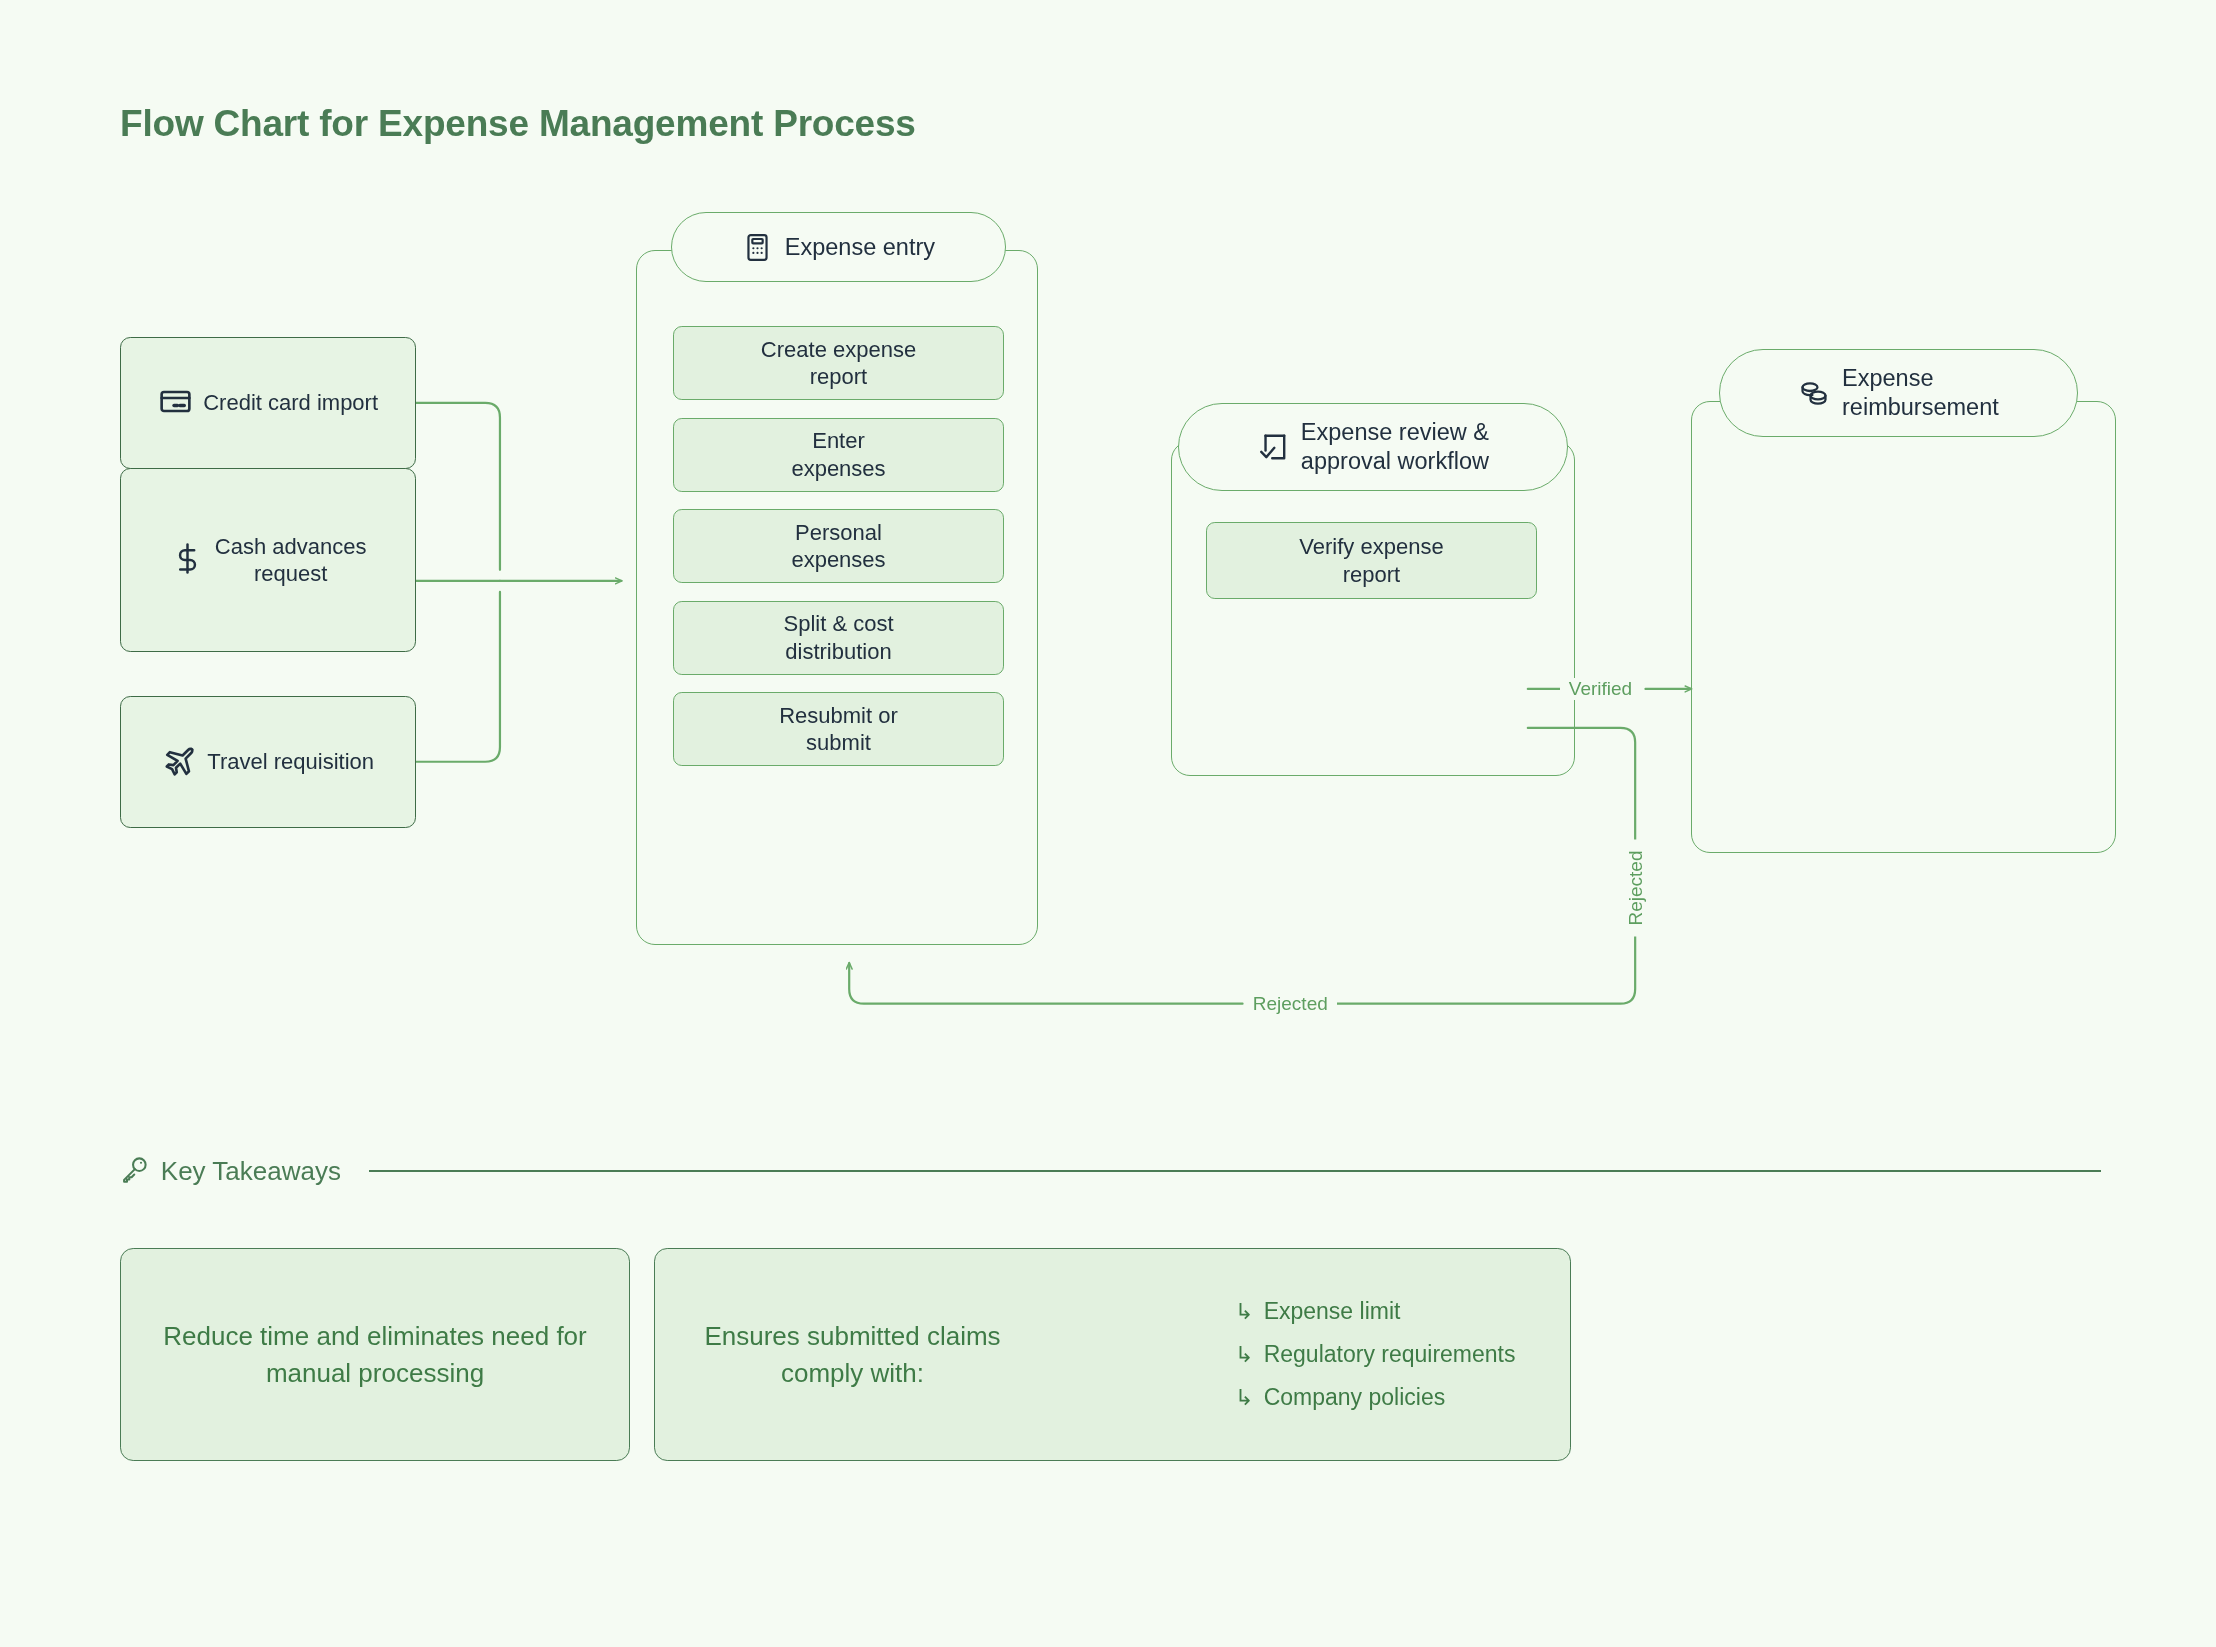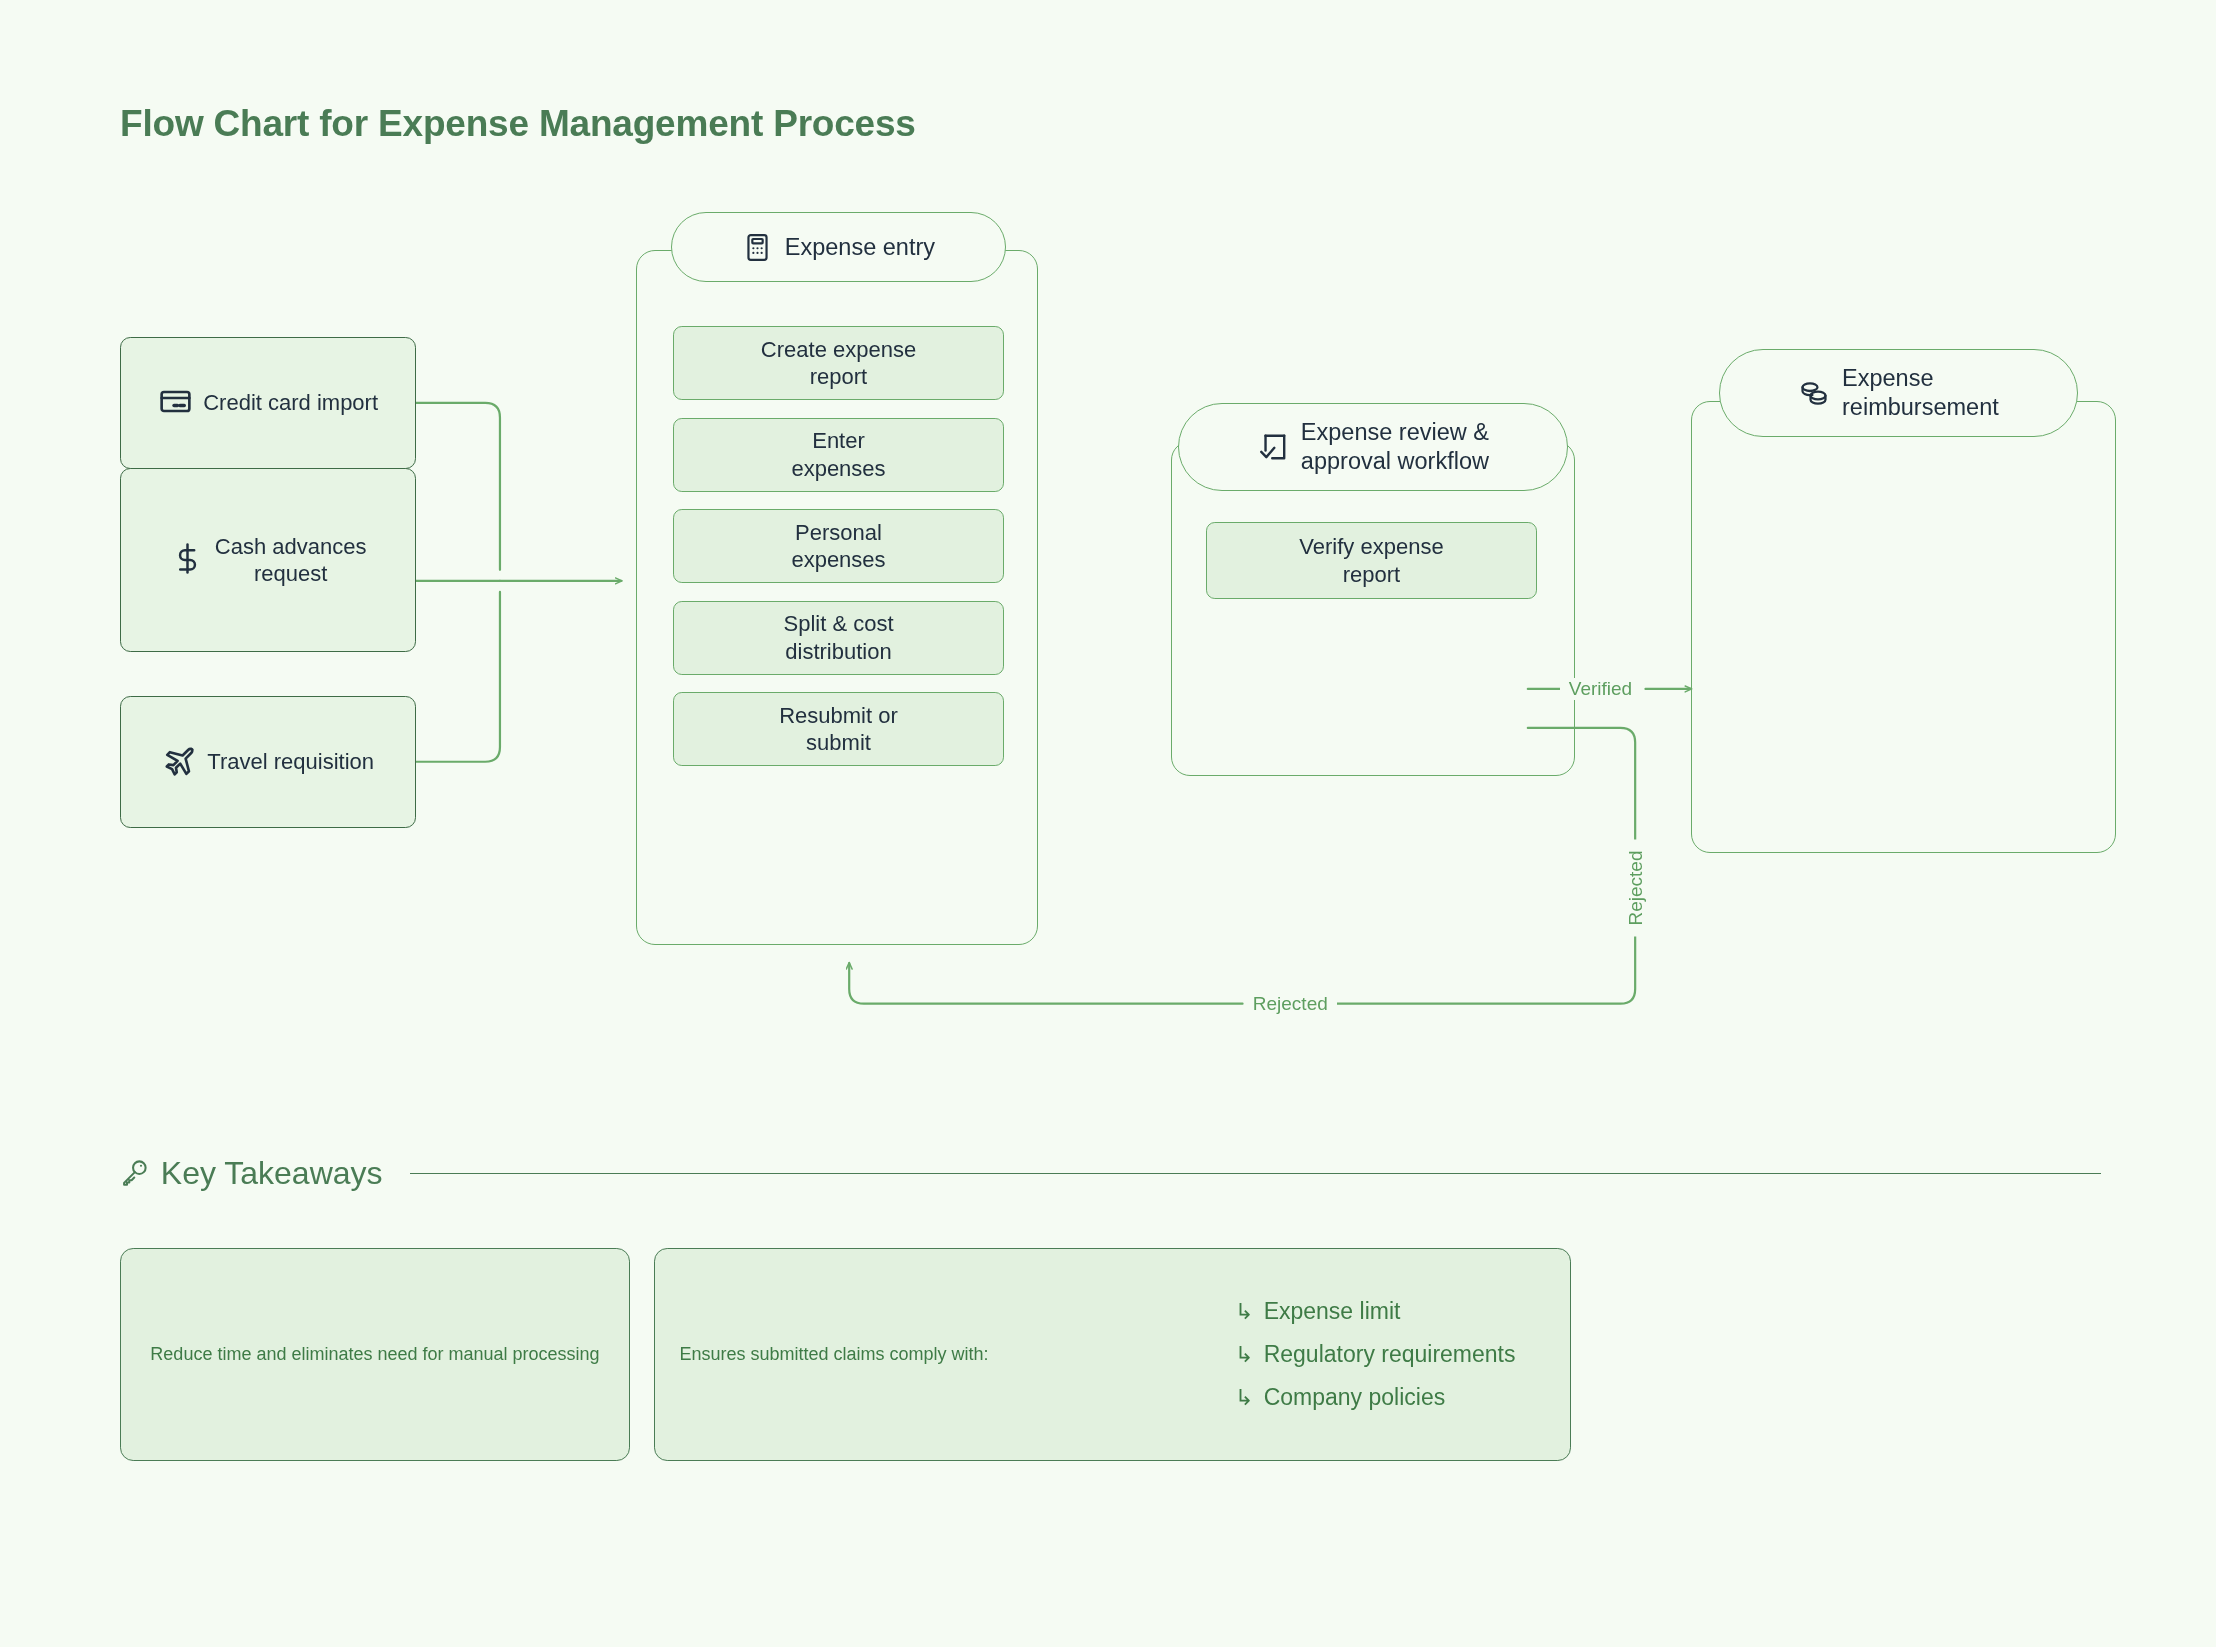"Key Takeaways" .kt-title { font-size: 32px -> 26px }
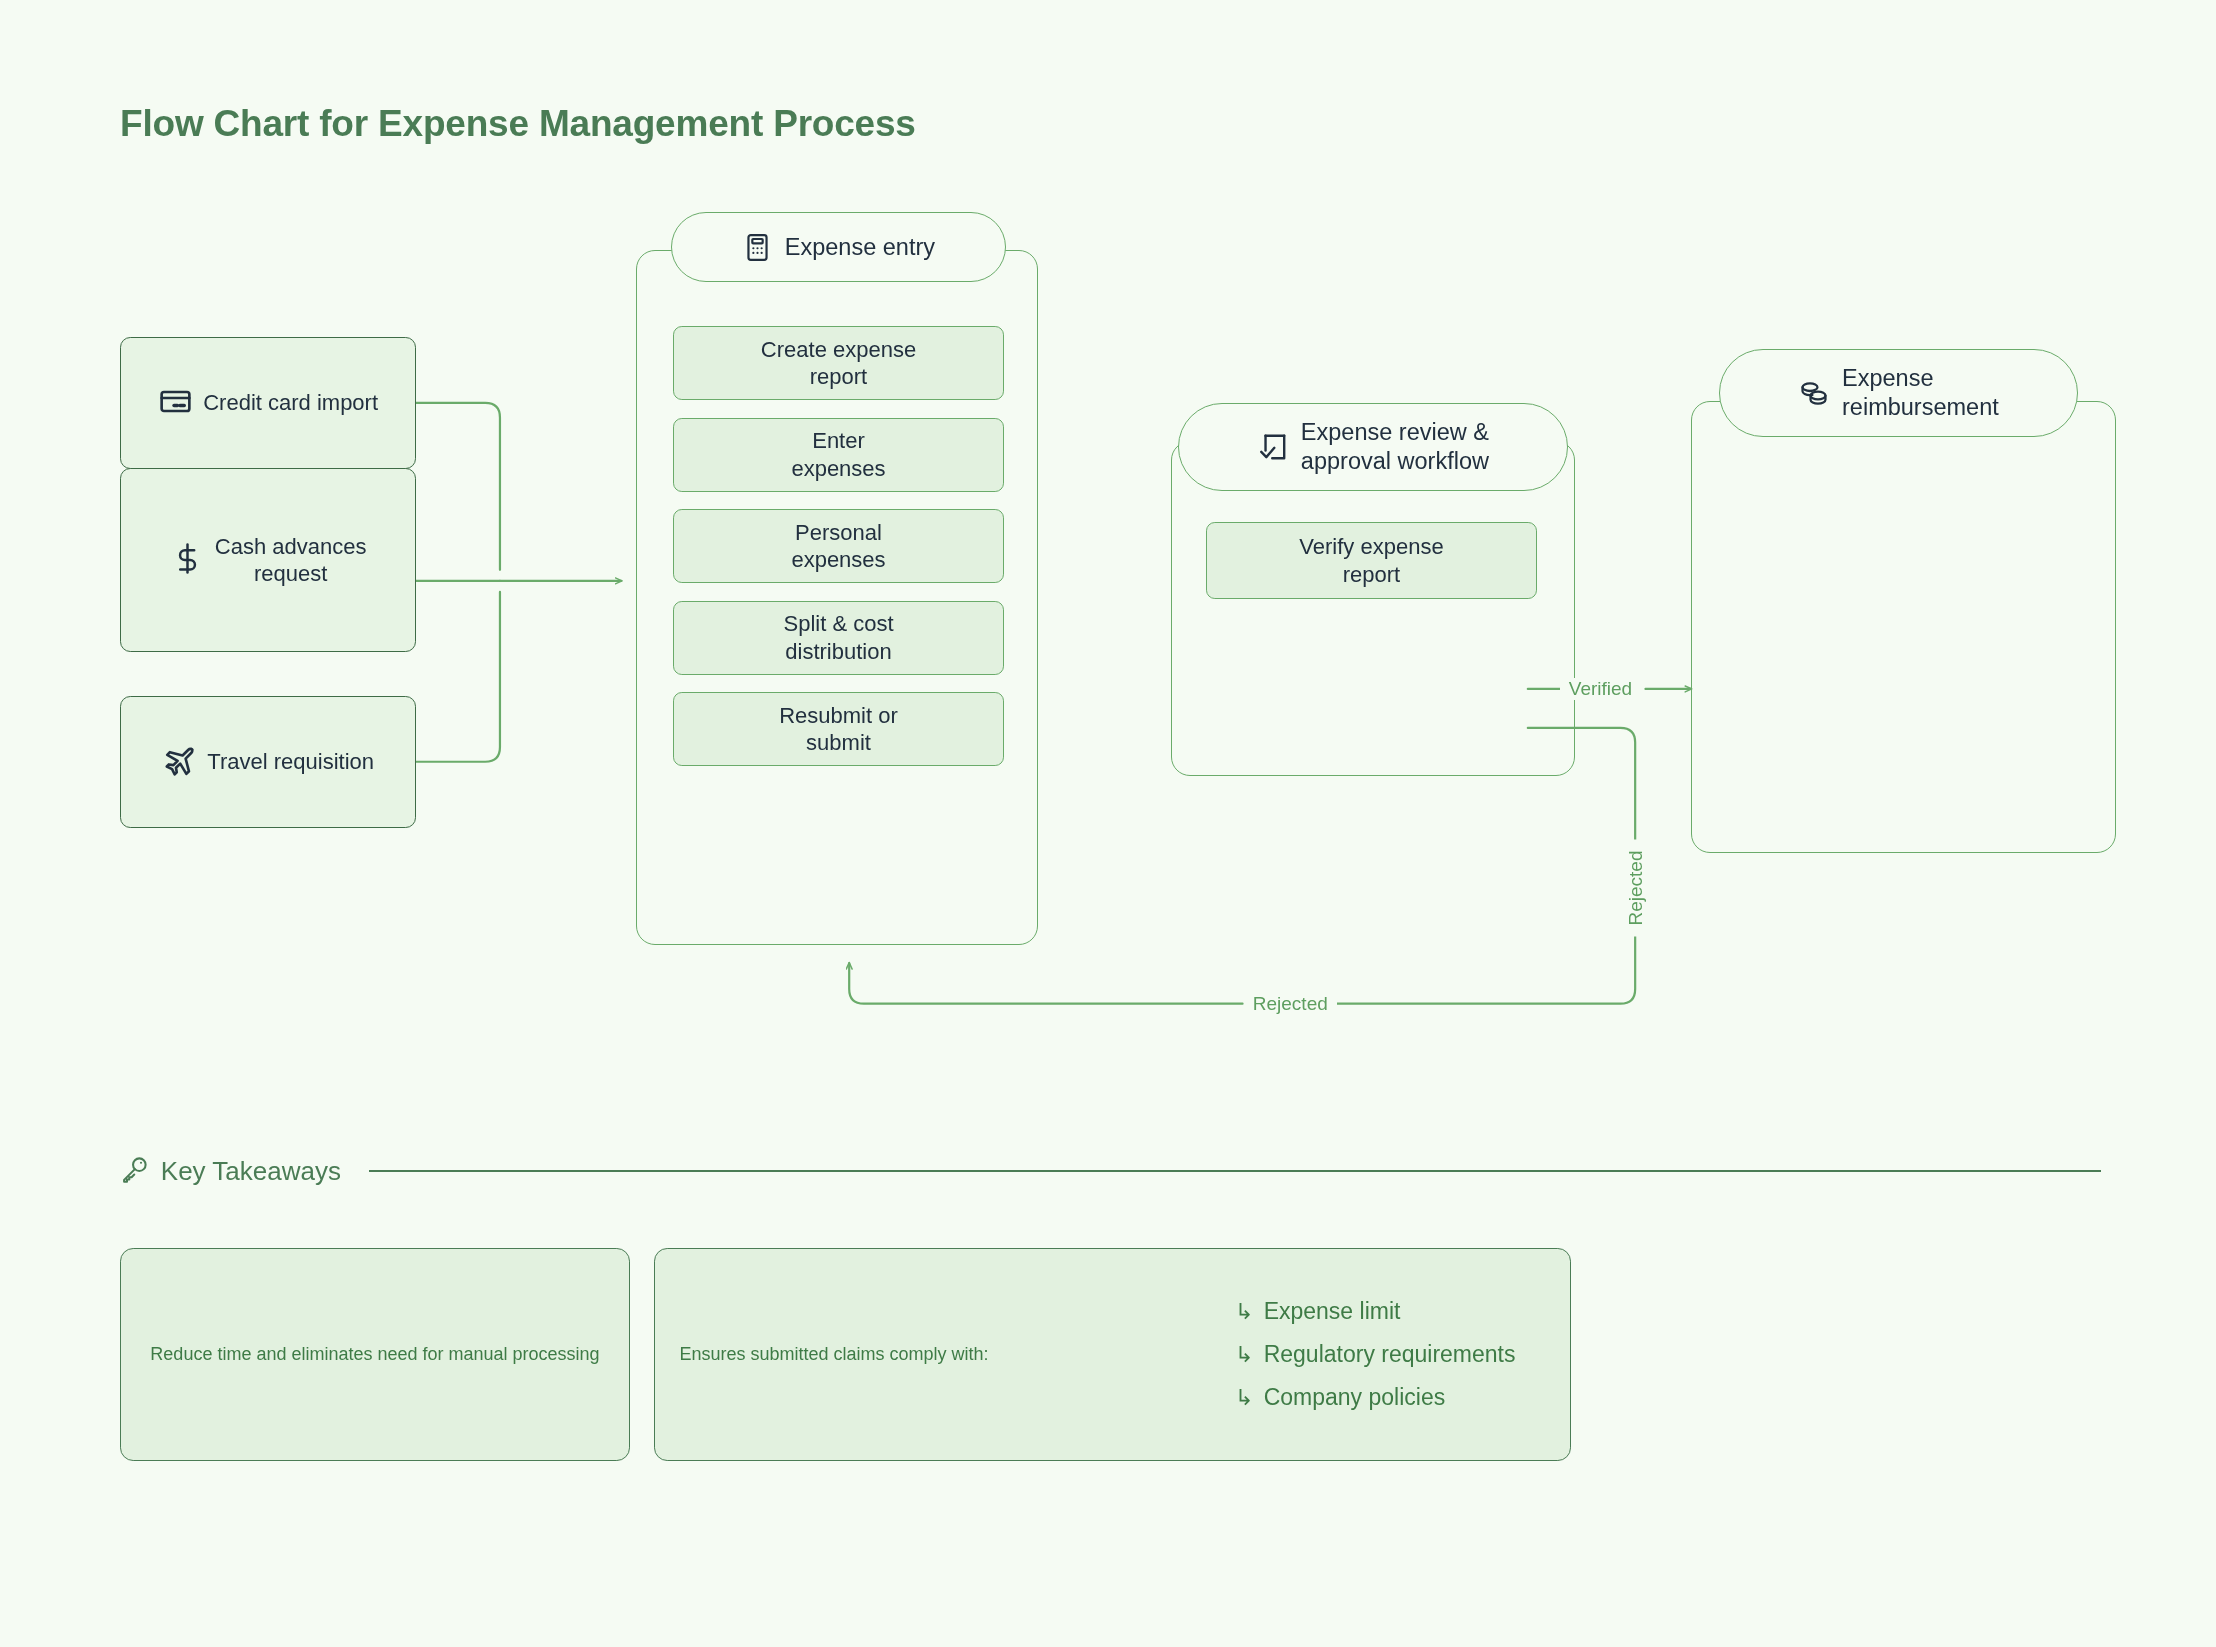"Reduce time and eliminates need" .kt-text { font-size: 18px -> 26px; text-align: left -> center }
